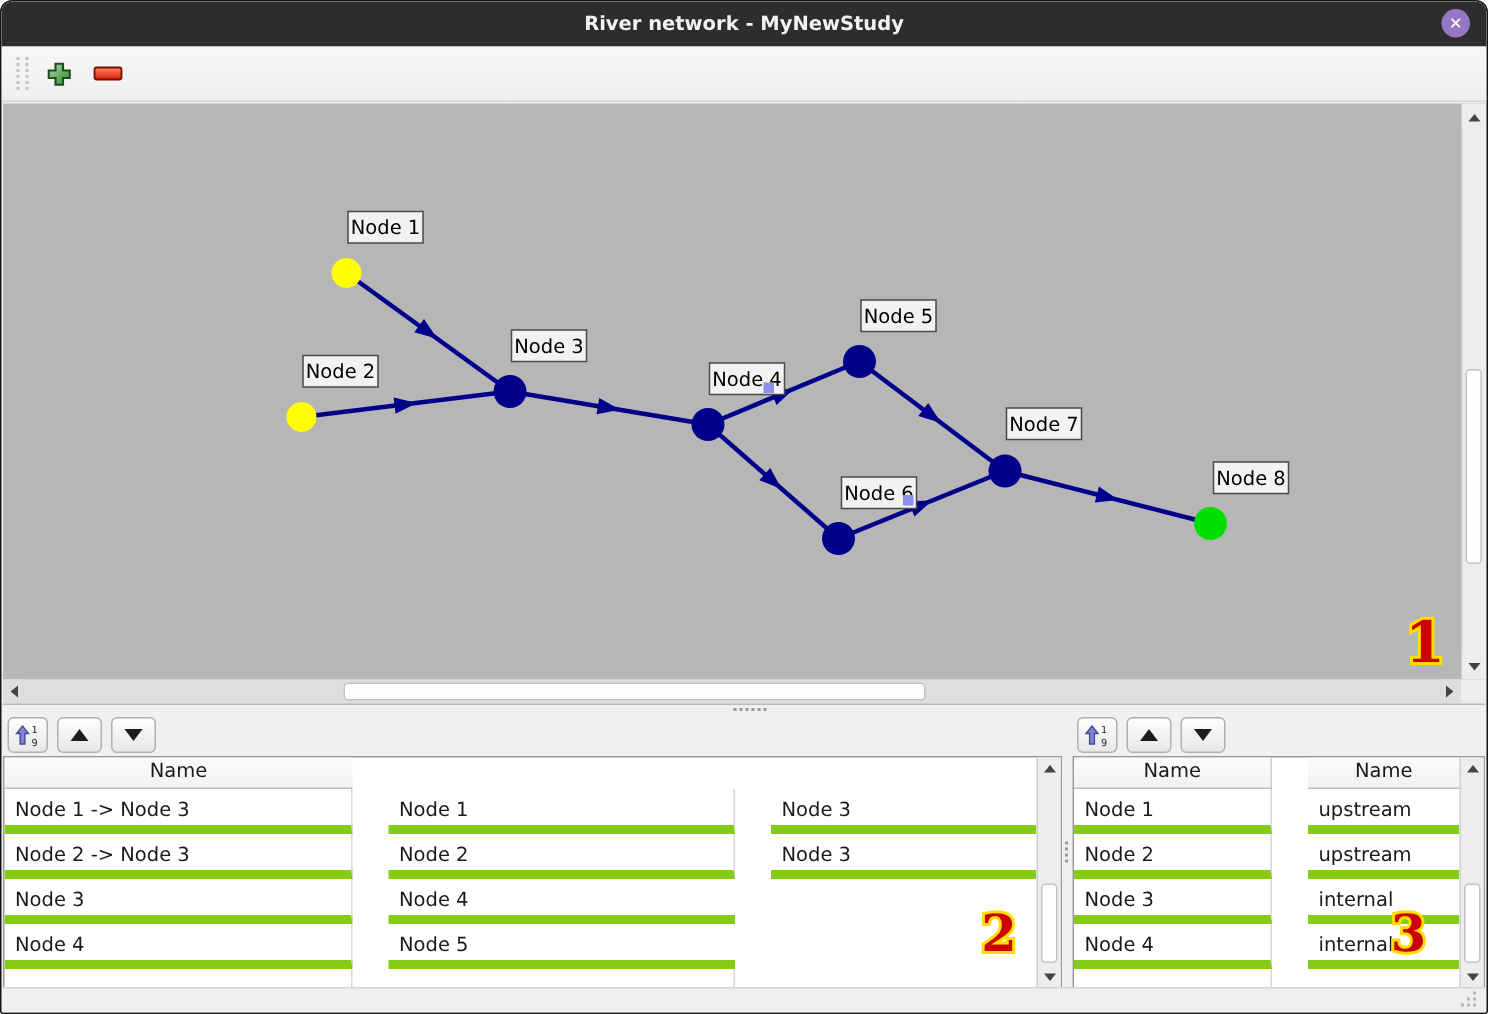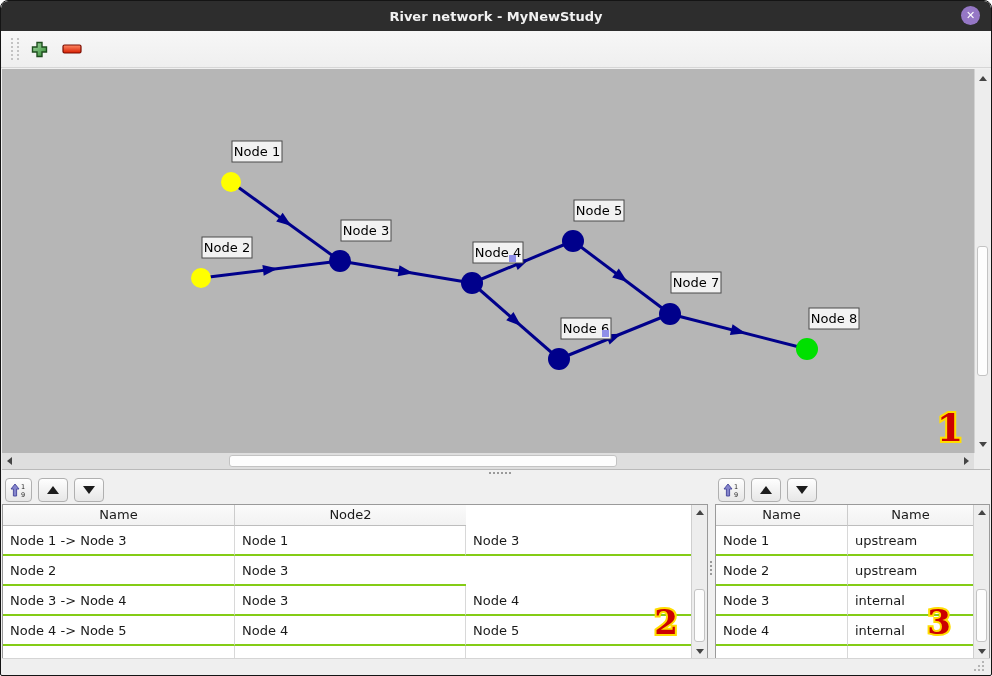"Name" .grid-row { gap: none -> 24px }
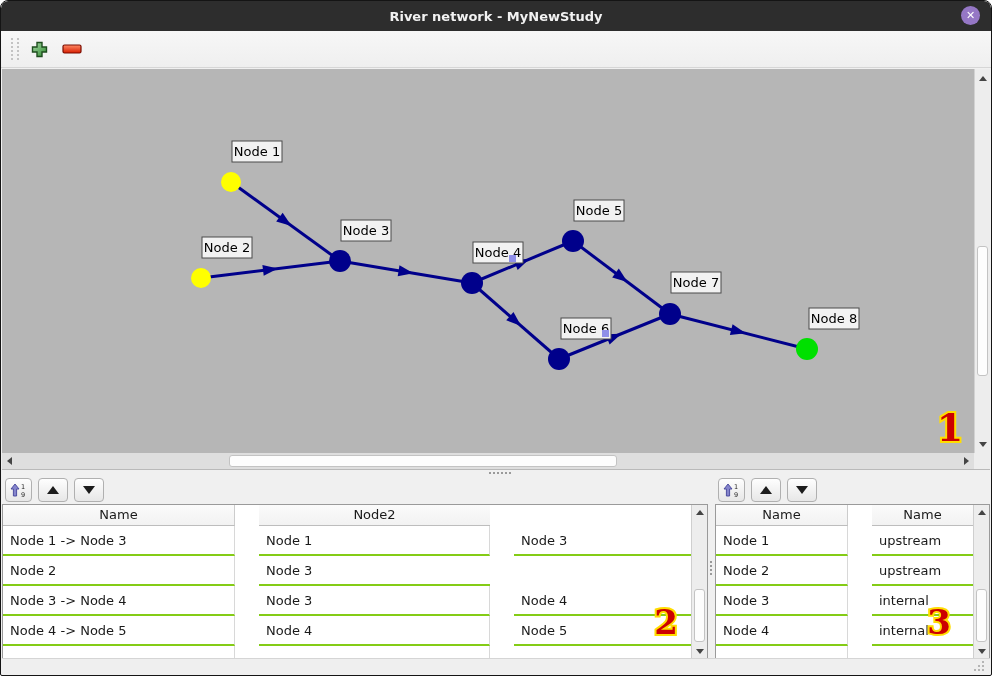"Node2" div.th { html: <div>Node2</div> -> none }
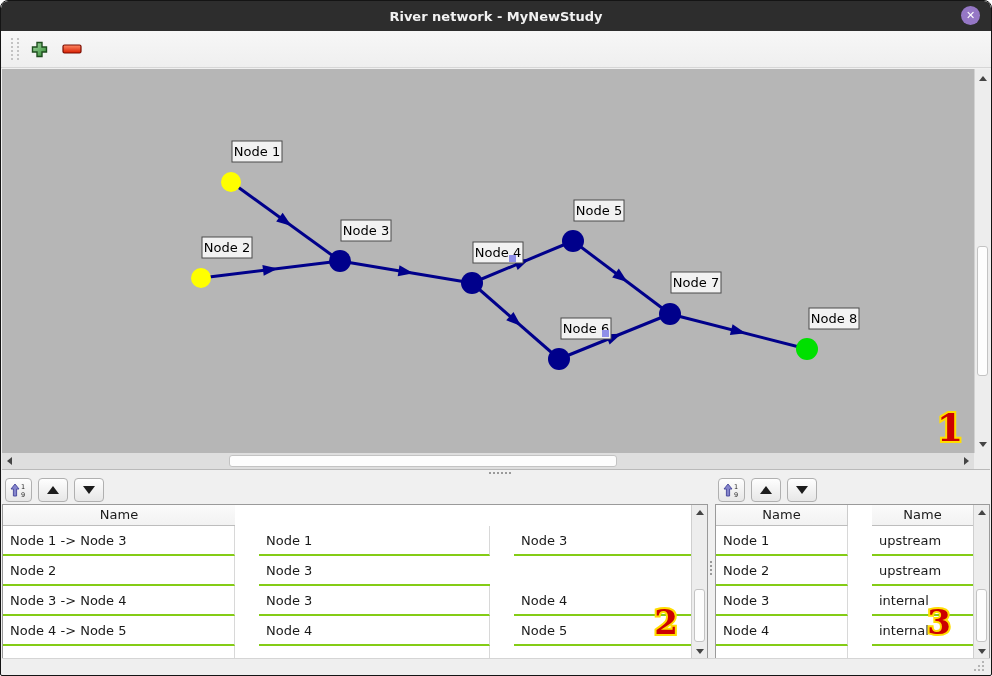"Node 1 -> Node 3" .td { border-bottom: 2px solid #84cc16 -> 6px solid #84cc16 }
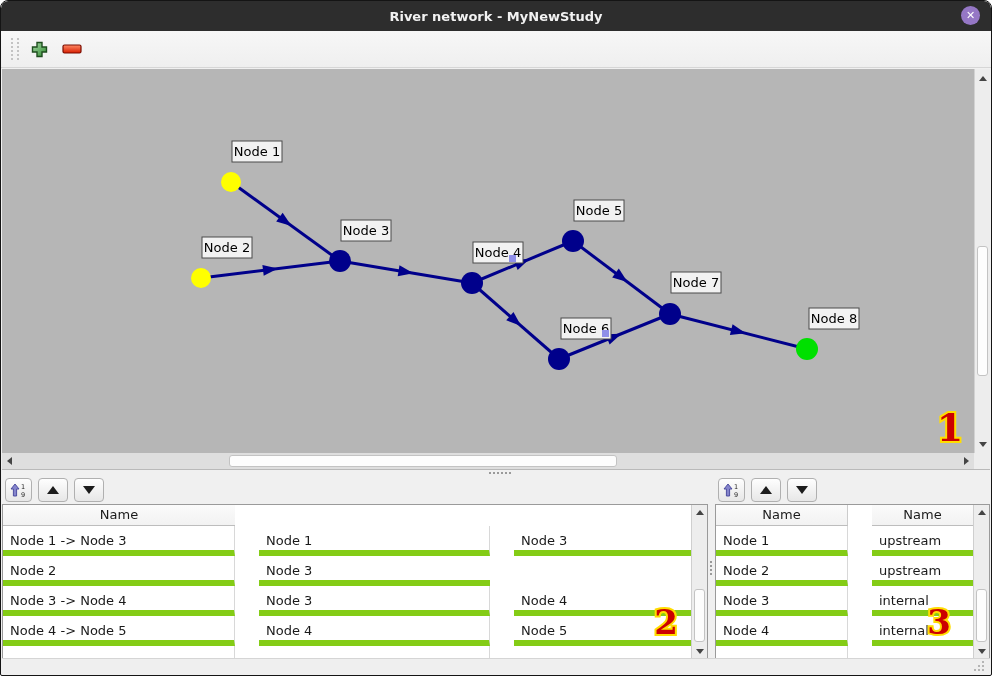"Node 2 -> Node 3" div.td { html: none -> <div>Node 2 -&gt; Node 3</div> }
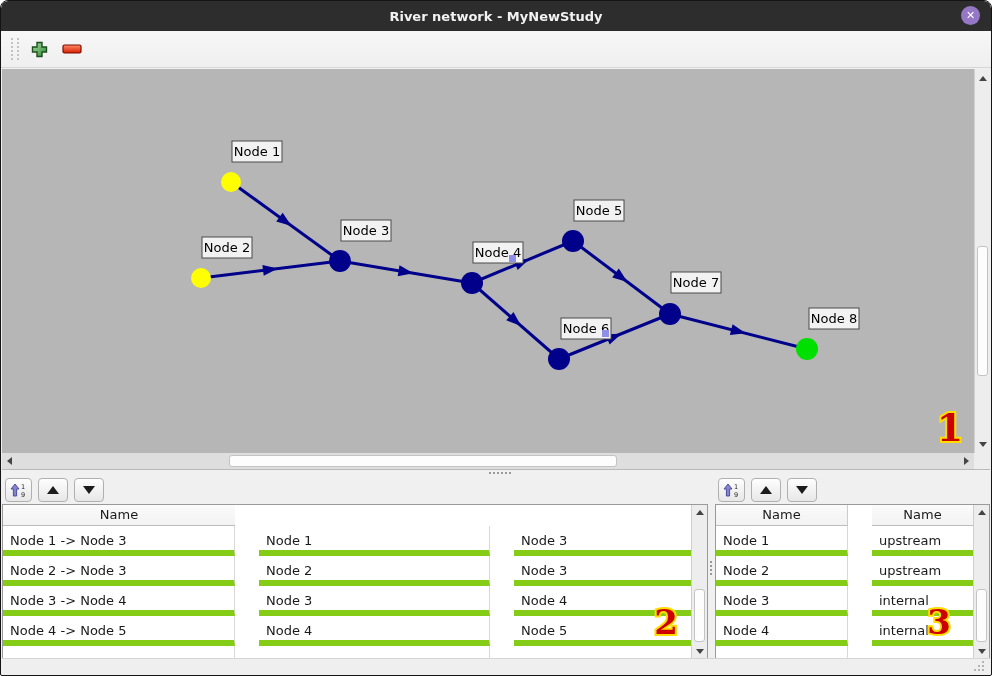"Node 3 -> Node 4" div.td { html: <div>Node 3 -&gt; Node 4</div> -> none }
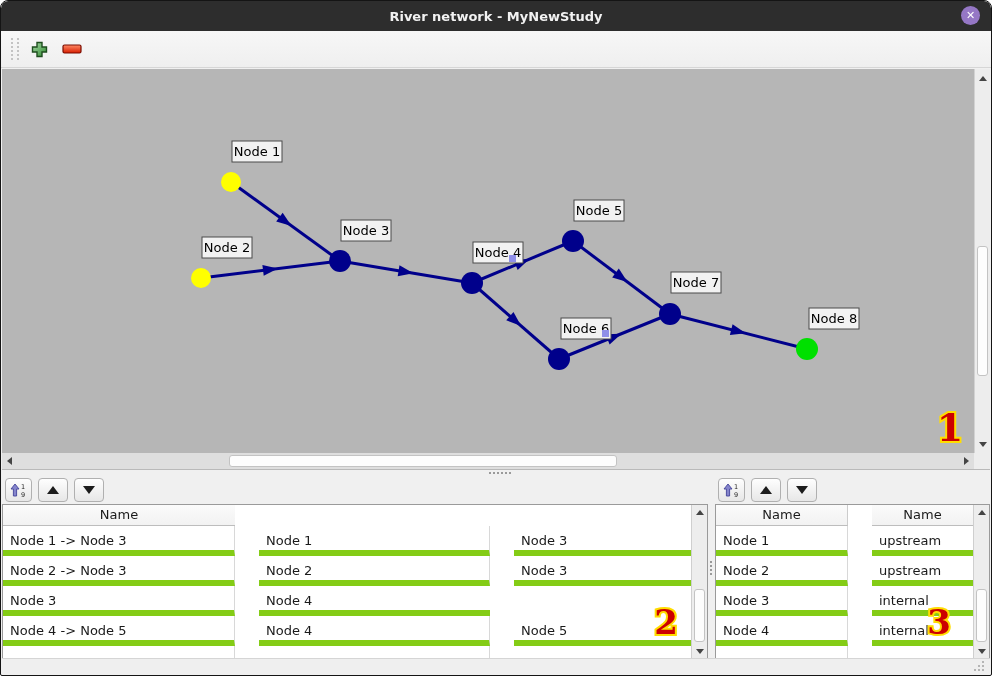"Node 4 -> Node 5" div.td { html: <div>Node 4 -&gt; Node 5</div> -> none }
